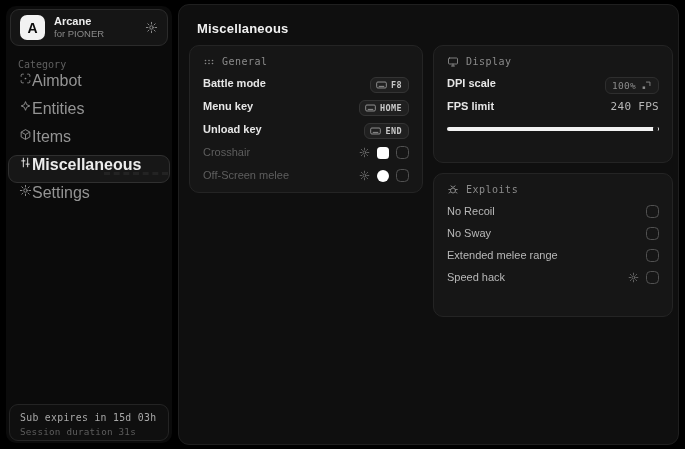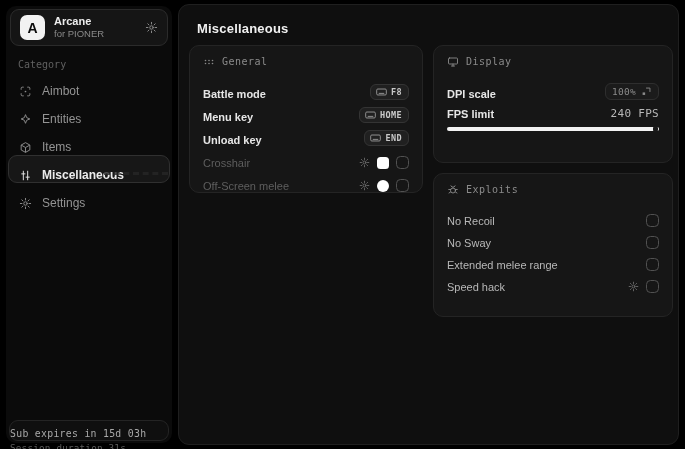"Aimbot" .nav-item { align-items: flex-end -> flex-start; font-size: 12px -> 16px; gap: 10px -> 0 }
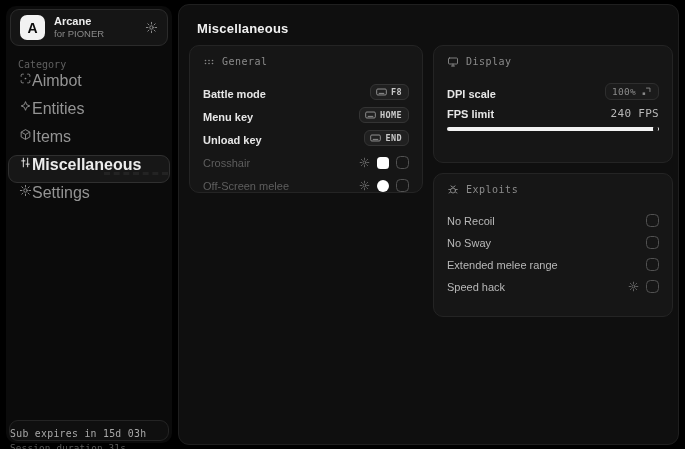"Battle mode" .row { align-items: flex-end -> flex-start }
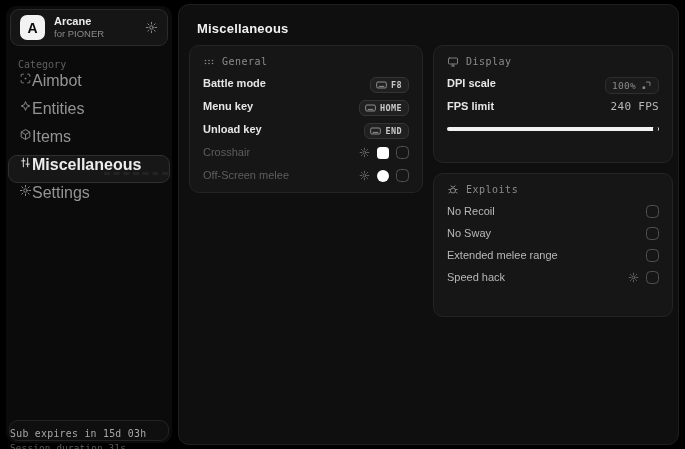"Sub expires in 15d 03h" .footer-card { height: 21px -> 37px; padding: 6px 0 -> 6px 10px }
